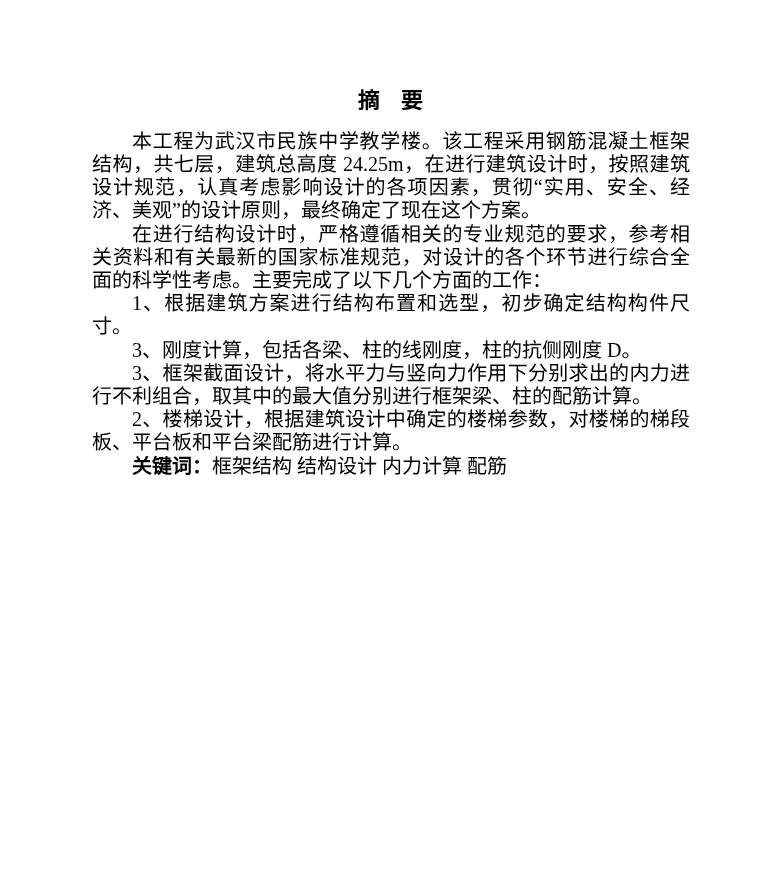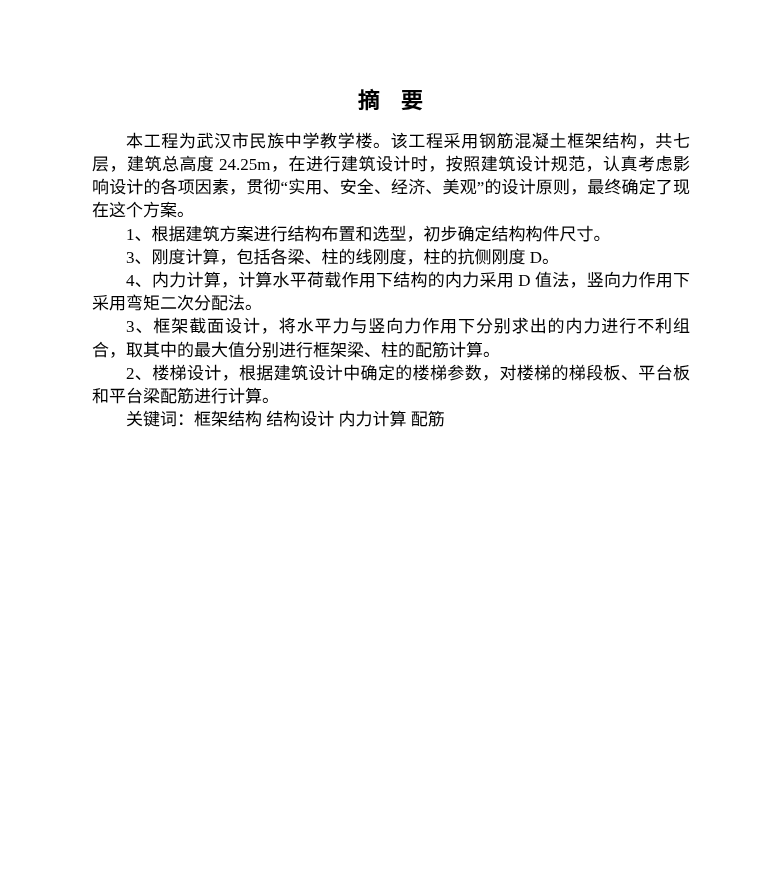"本工程为武汉市民族中学教学楼。该工程采用钢筋混凝土框架结构，共七层，建筑总高度" .body-block { font-size: 17px -> 20px }
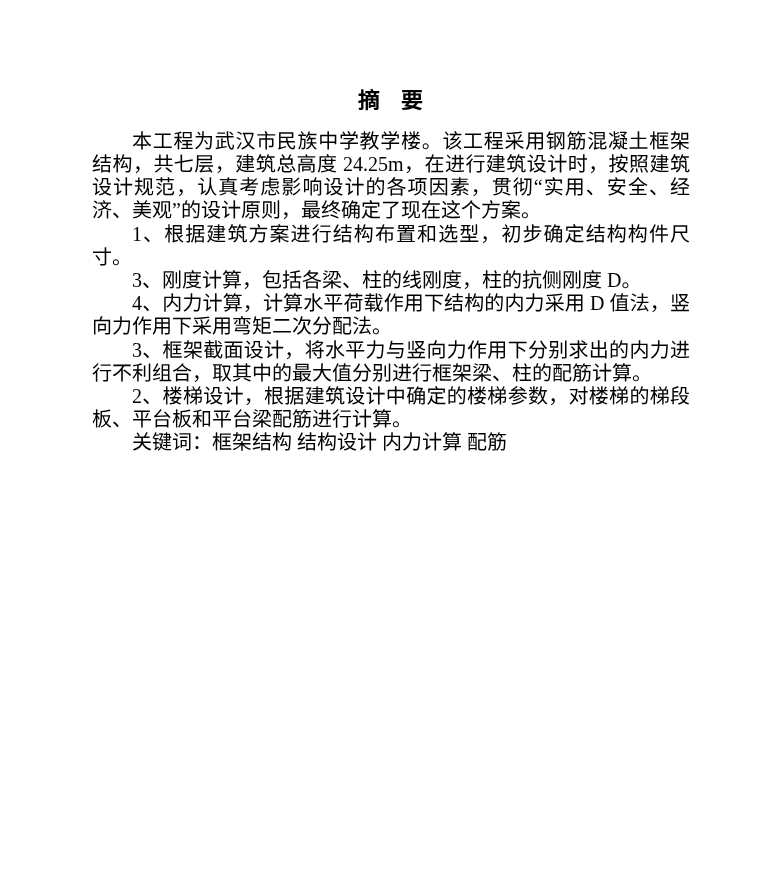"在进行结构设计时，严格遵循相关的专业规范的要求，参考相关资料和有关最新的国家标准" p.para { html: none -> <p>在进行结构设计时，严格遵循相关的专业规范的要求，参考相关资料和有关最新的国家标准规范，对设计的各个环节进行综合全面的科学性考虑。主要完成了以下几个方面的工作：</p> }
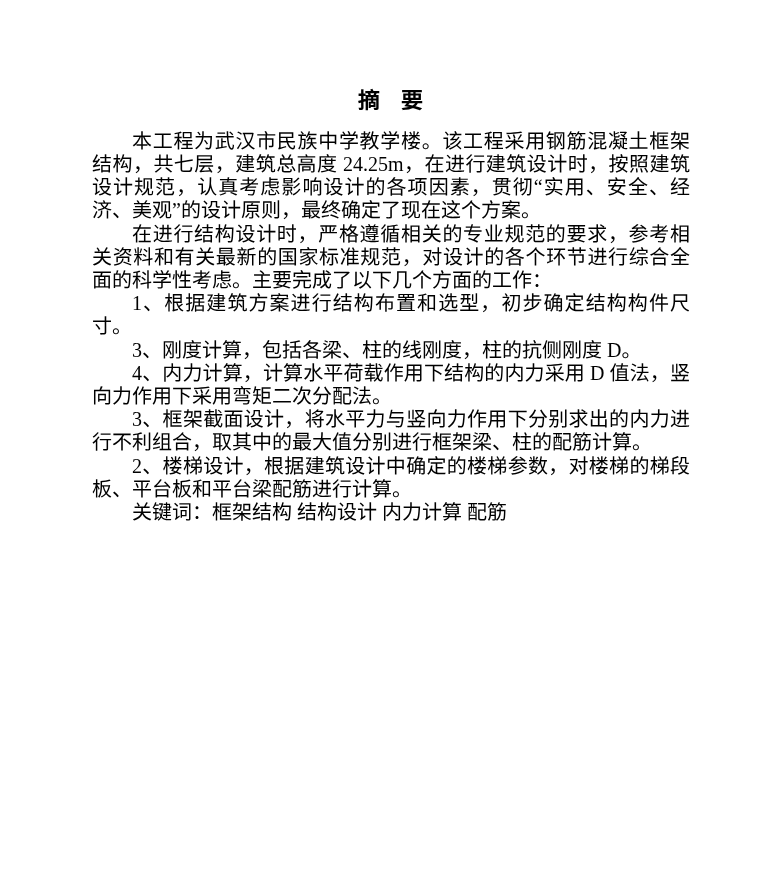"4、内力计算，计算水平荷载作用下结构的内力采用 D" p.list-item { html: <p>4、内力计算，计算水平荷载作用下结构的内力采用 D 值法，竖向力作用下采用弯矩二次分配法。</p> -> none }
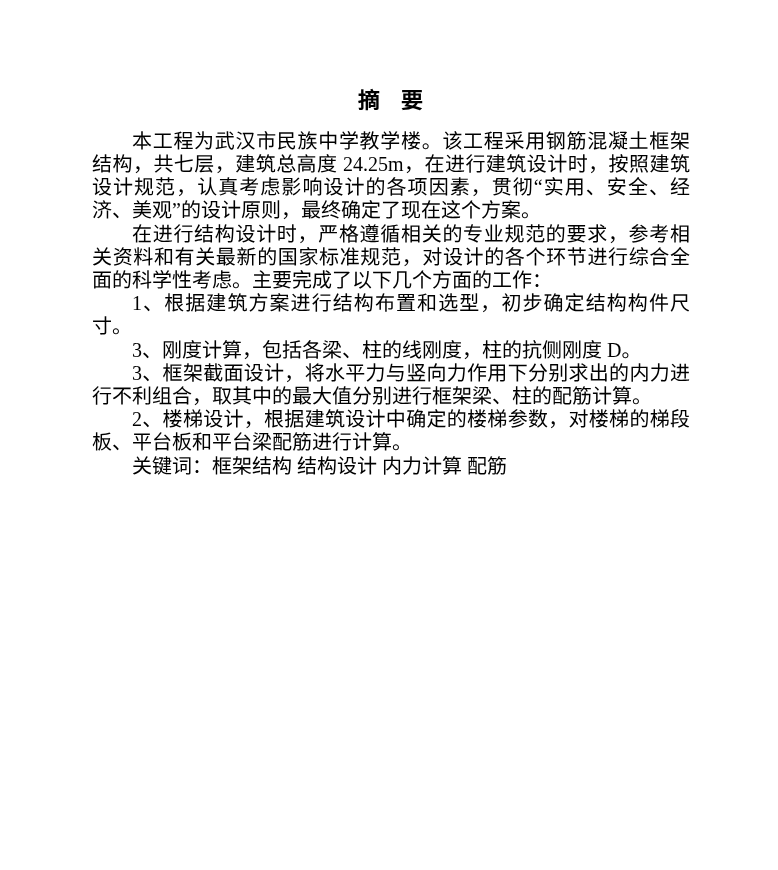"关键词：" p.keywords .kw-label { font-weight: normal -> bold }
